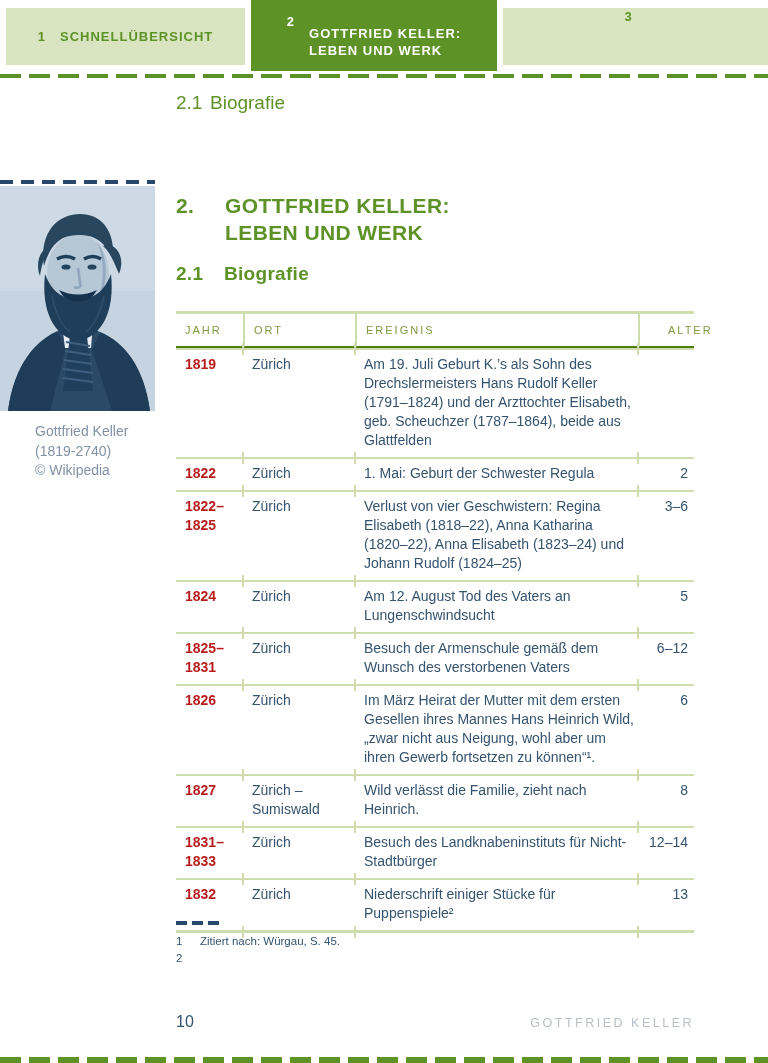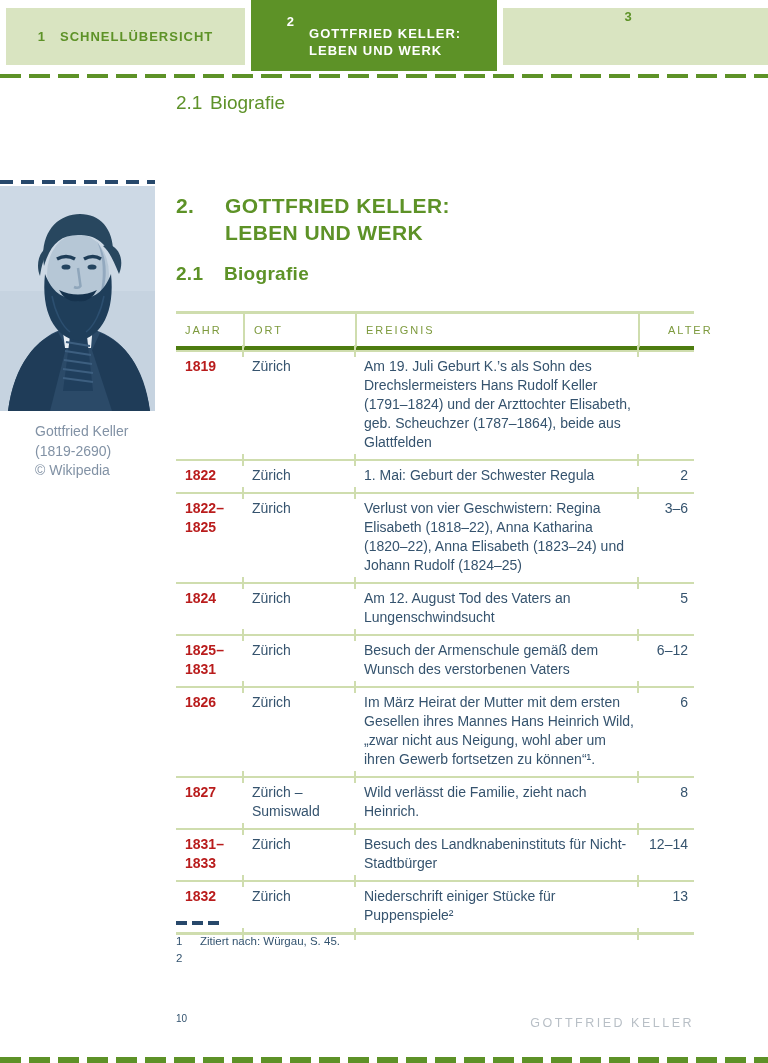"JAHR" .th { border-bottom: 4px solid #4d7c0f -> 2px solid #4d7c0f }
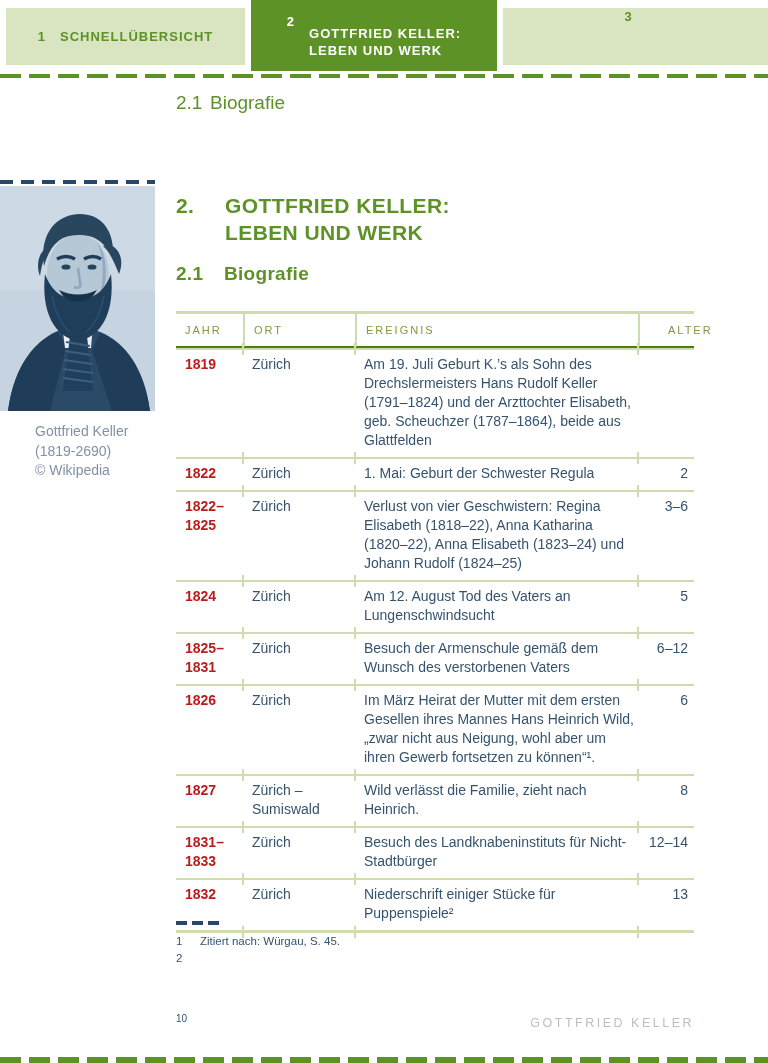"(1819-2690)" div { text: 1819-2690 -> 1819-2740 }
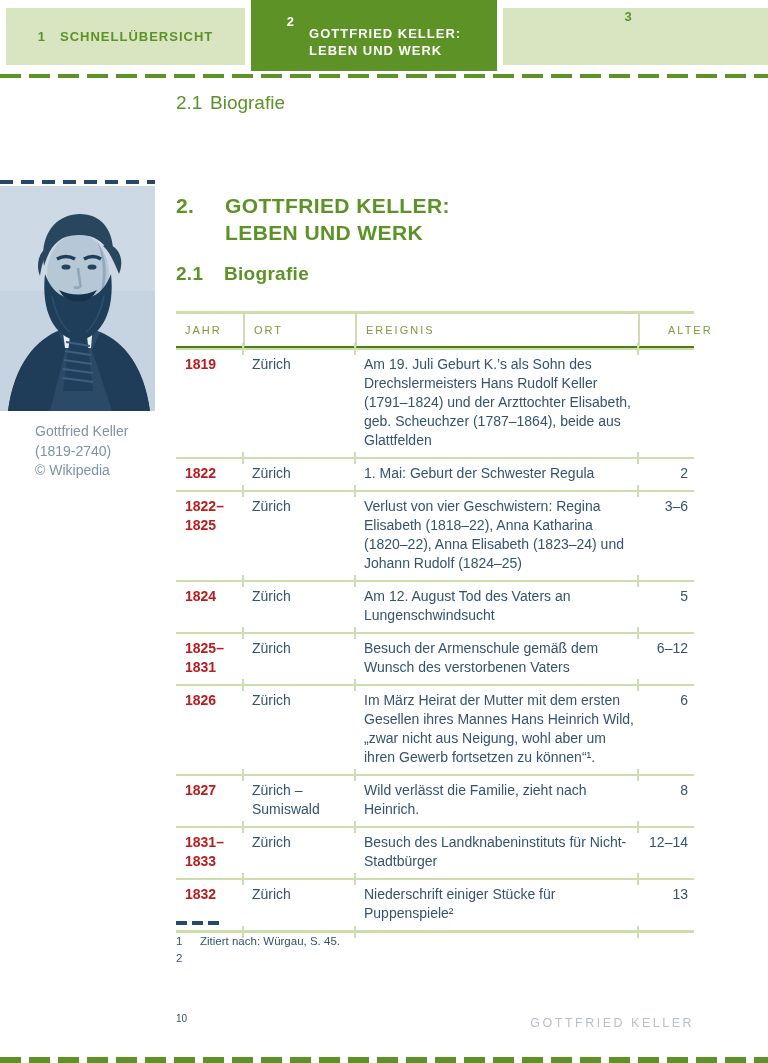"10" .page-num { font-size: 10px -> 16px }
